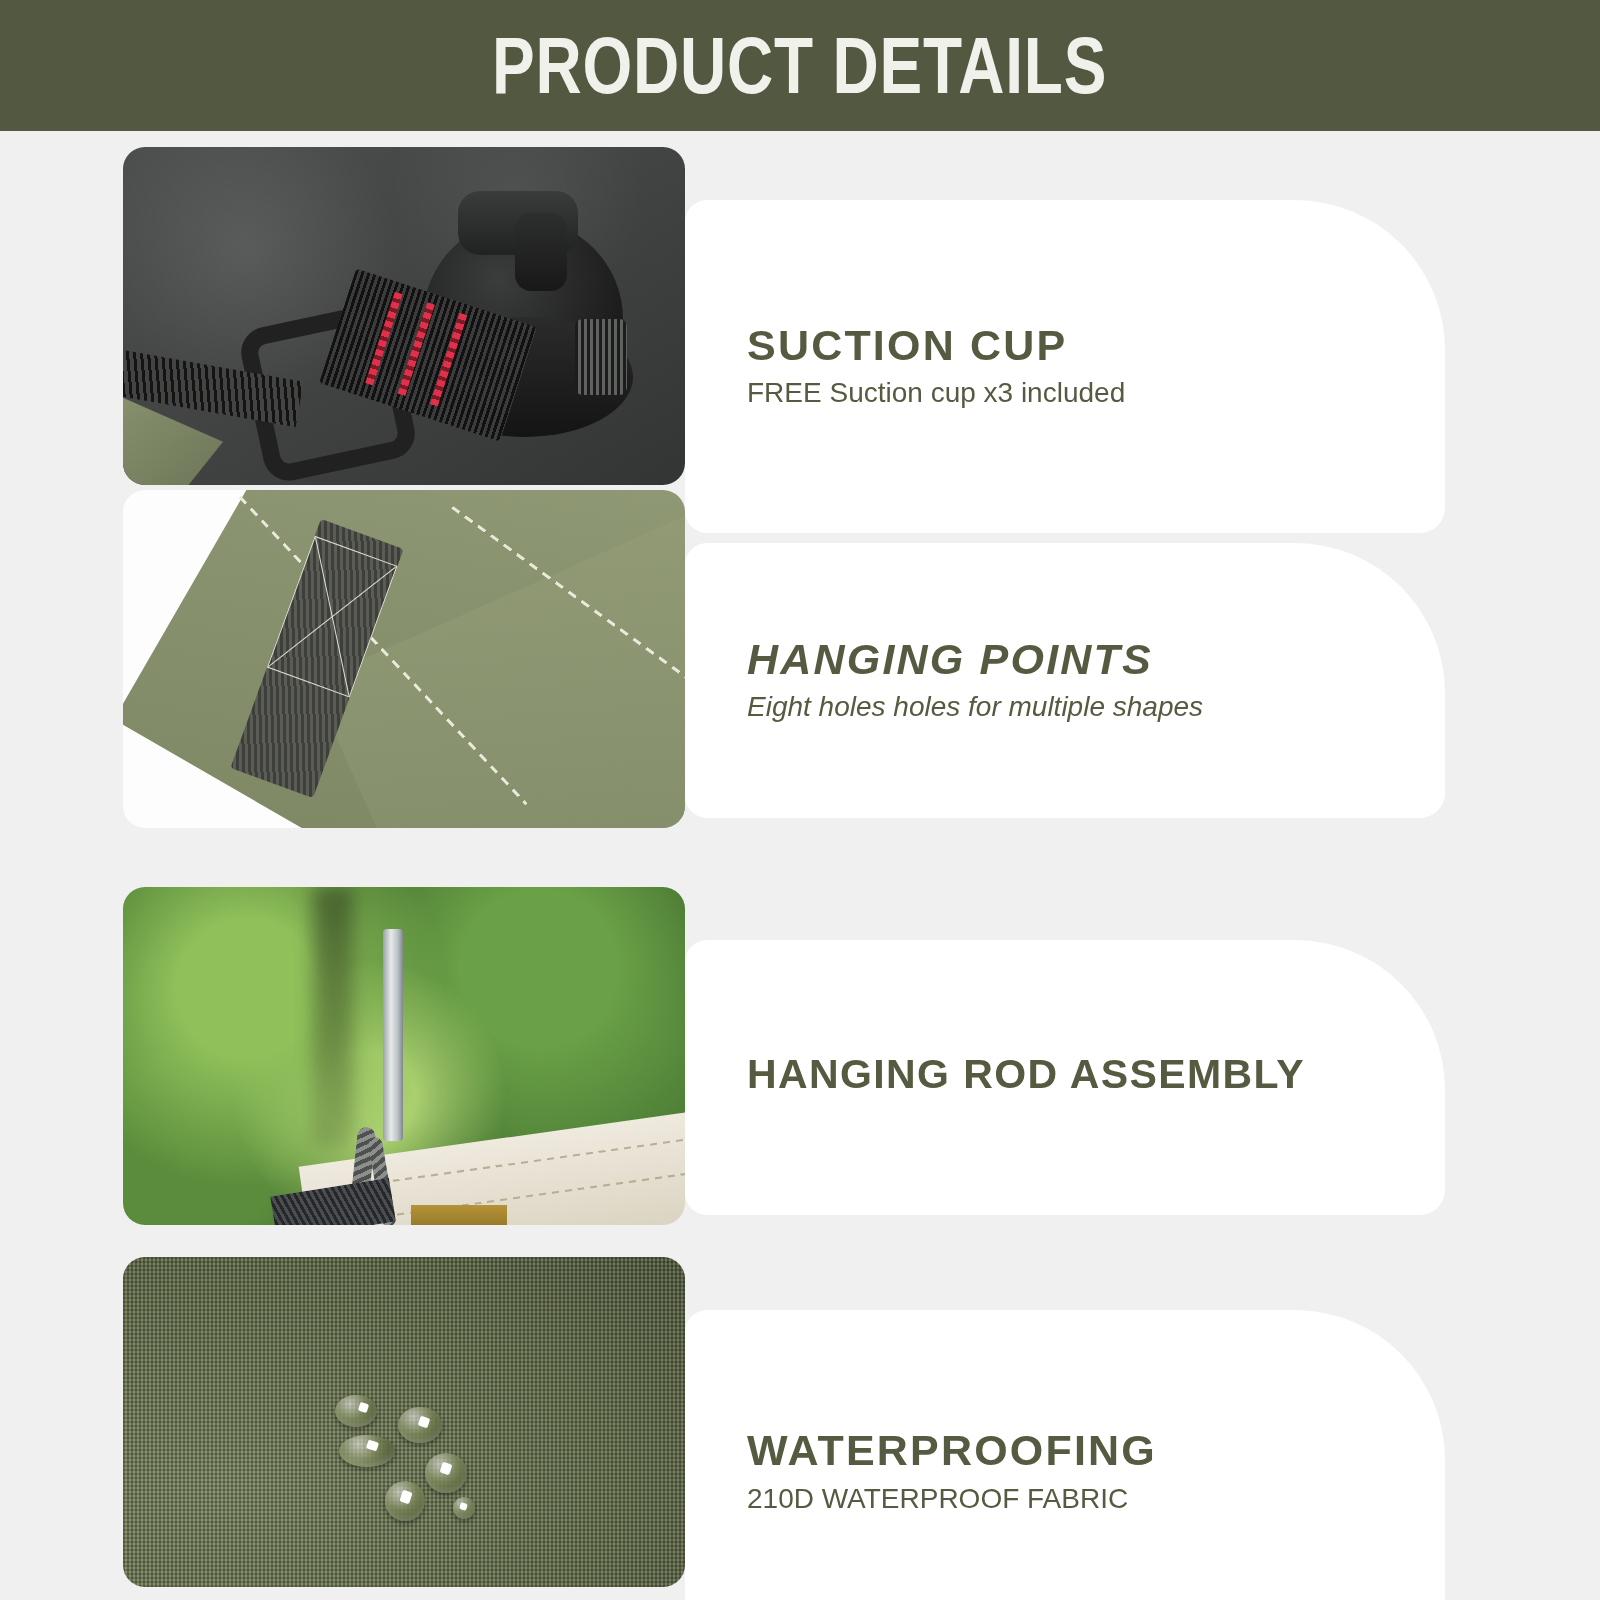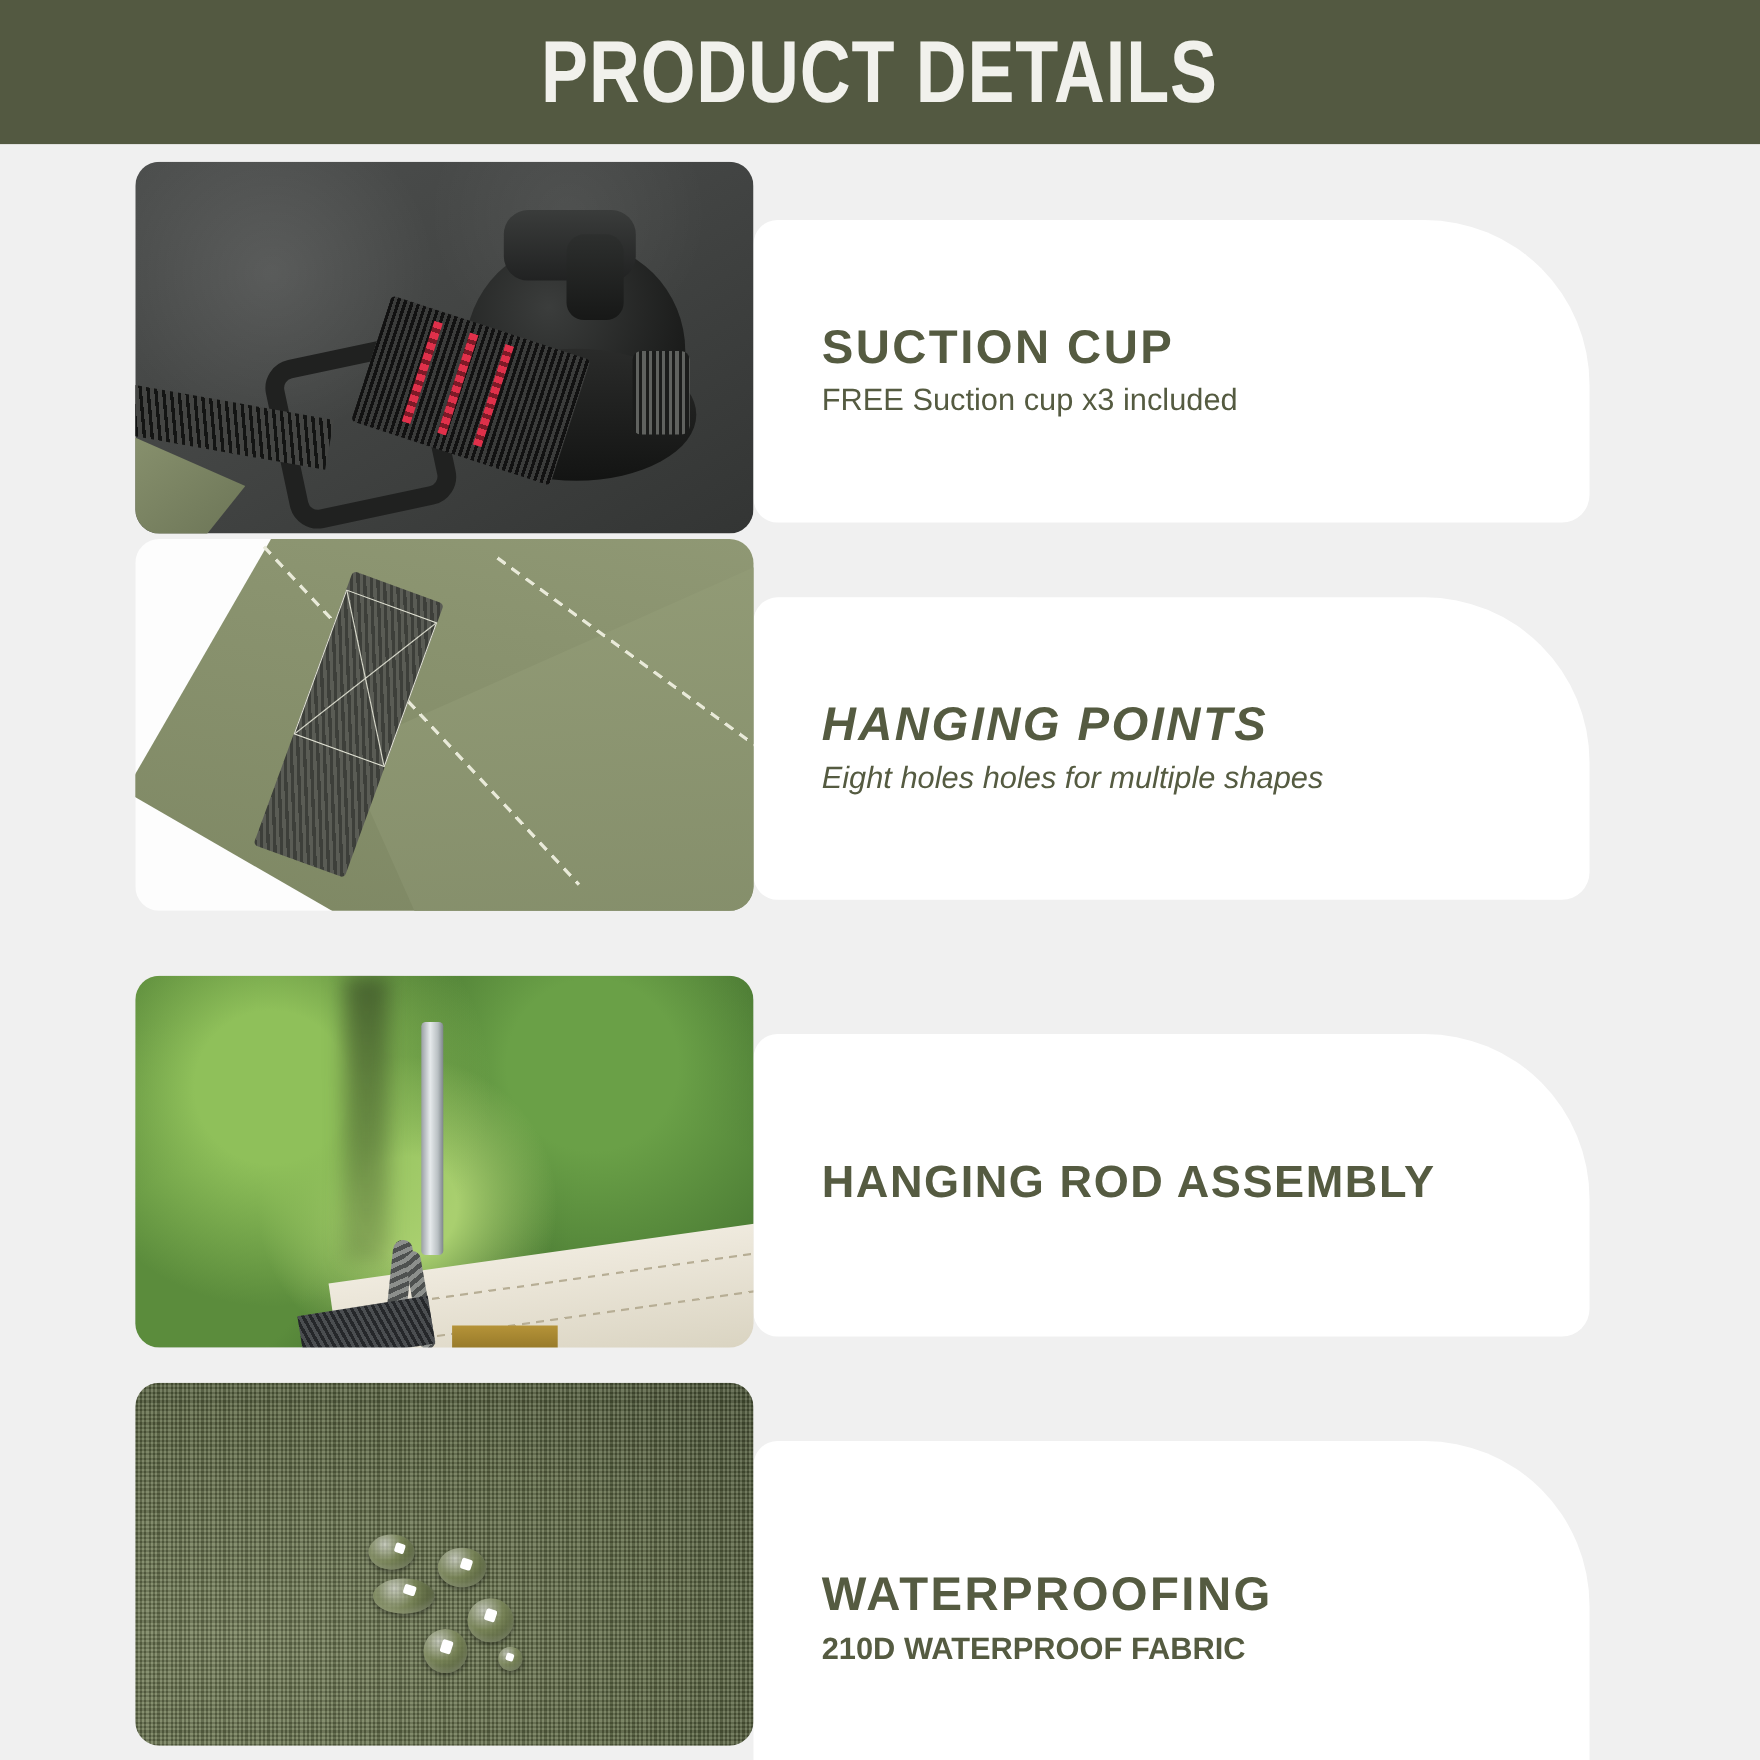"SUCTION CUP" .row-1 .card { height: 275px -> 333px }
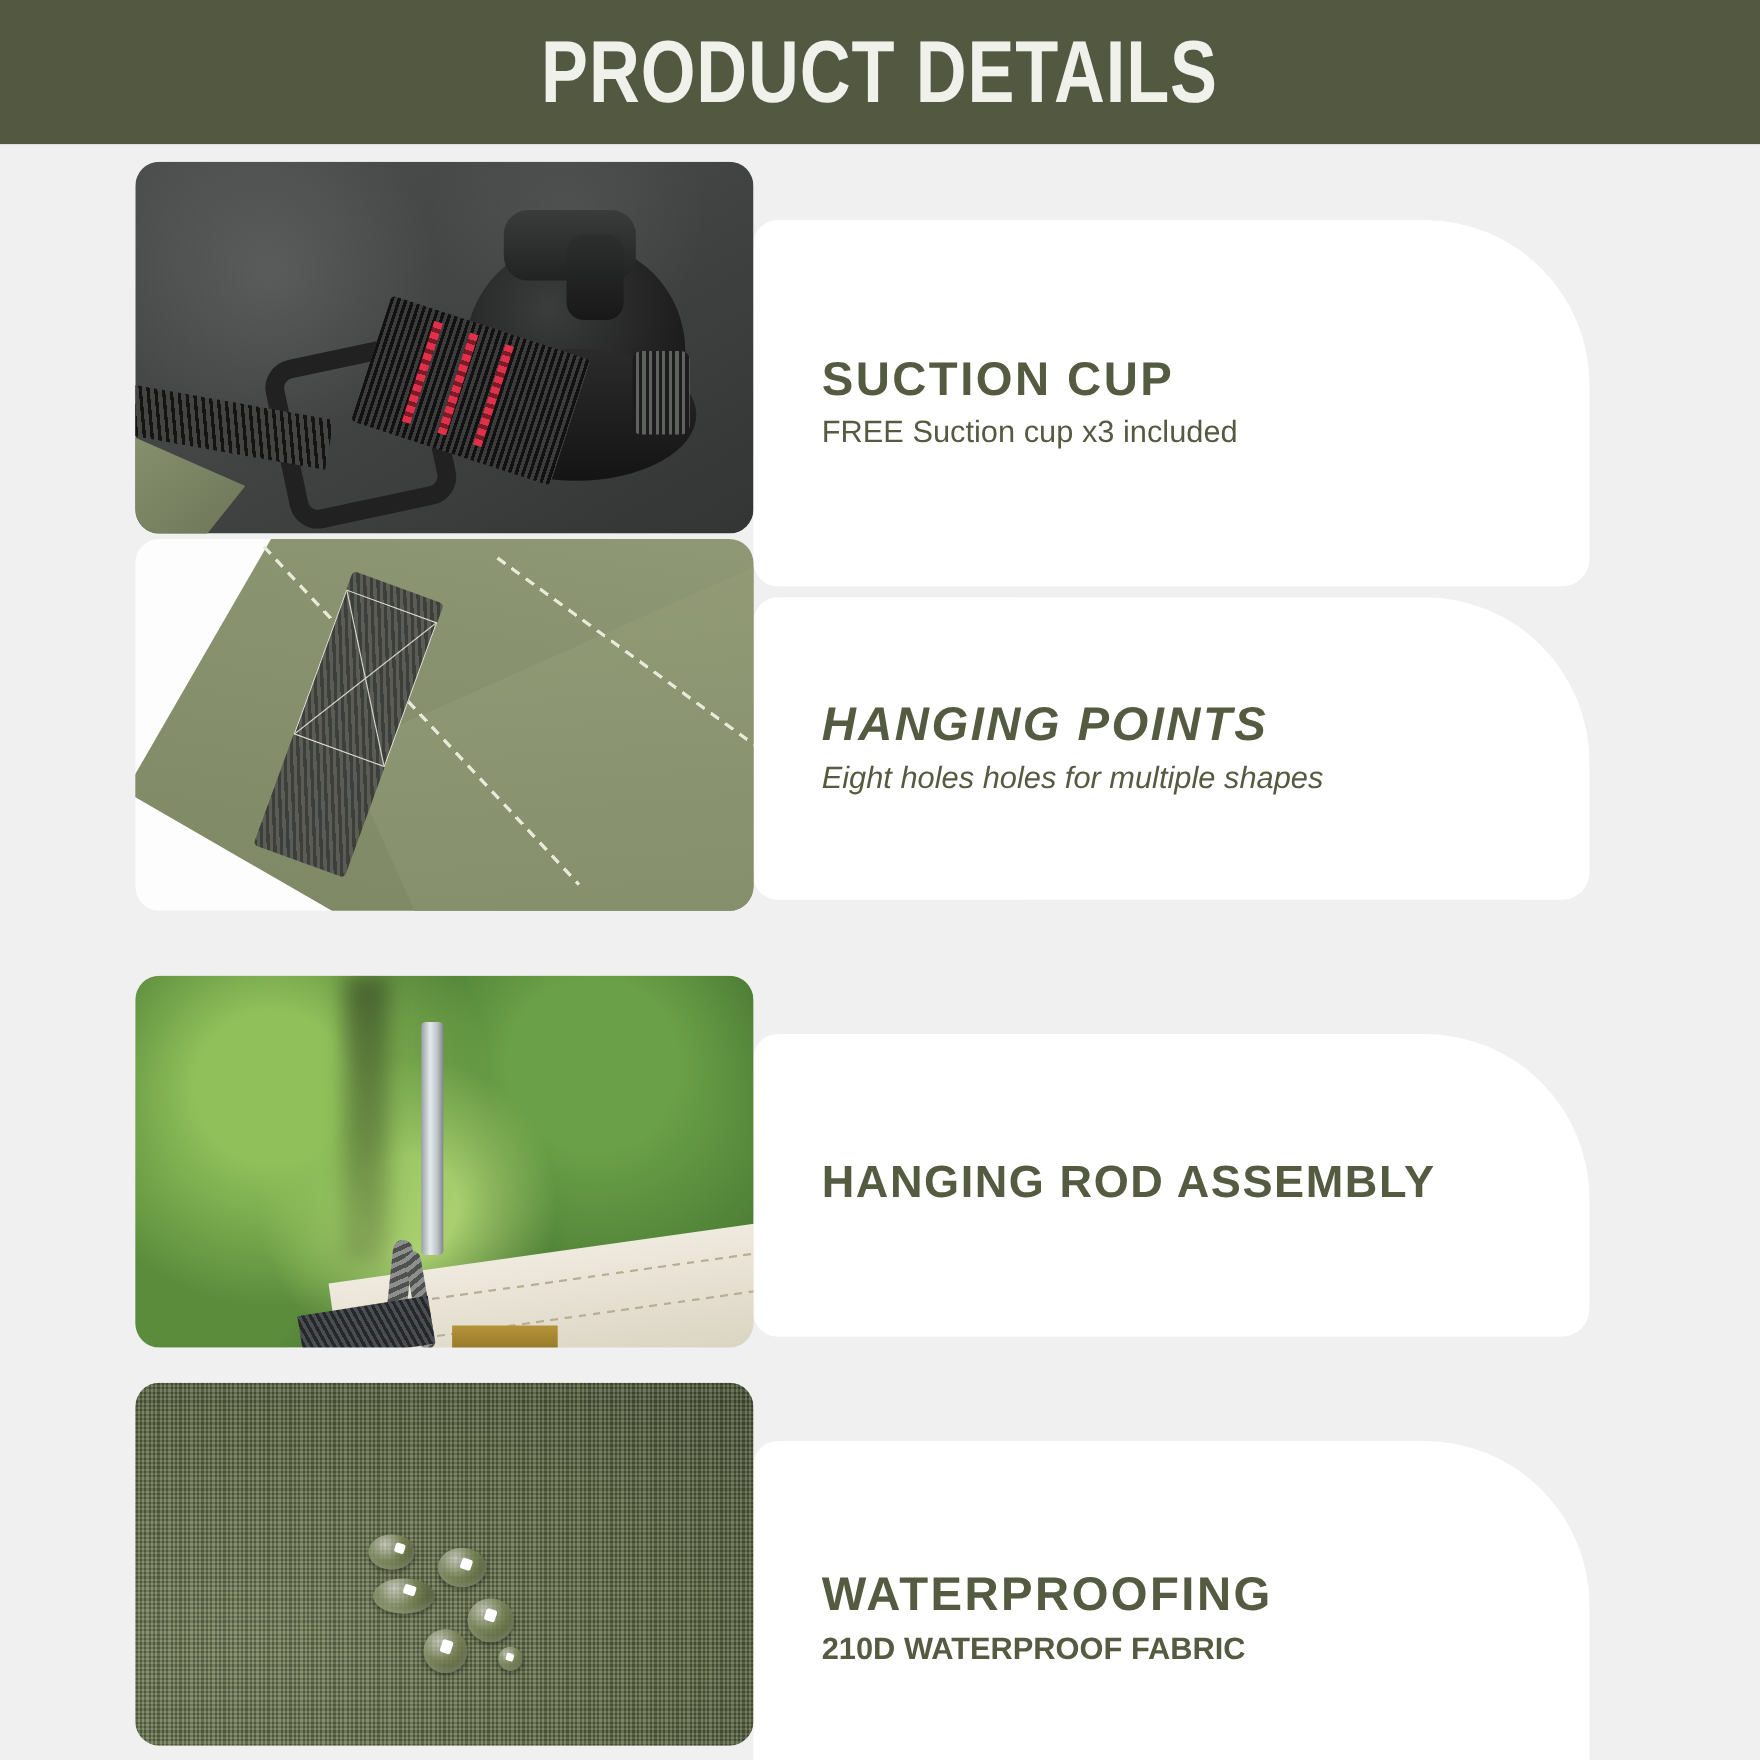"210D WATERPROOF FABRIC" .row-4 .card-desc { font-weight: bold -> none }
